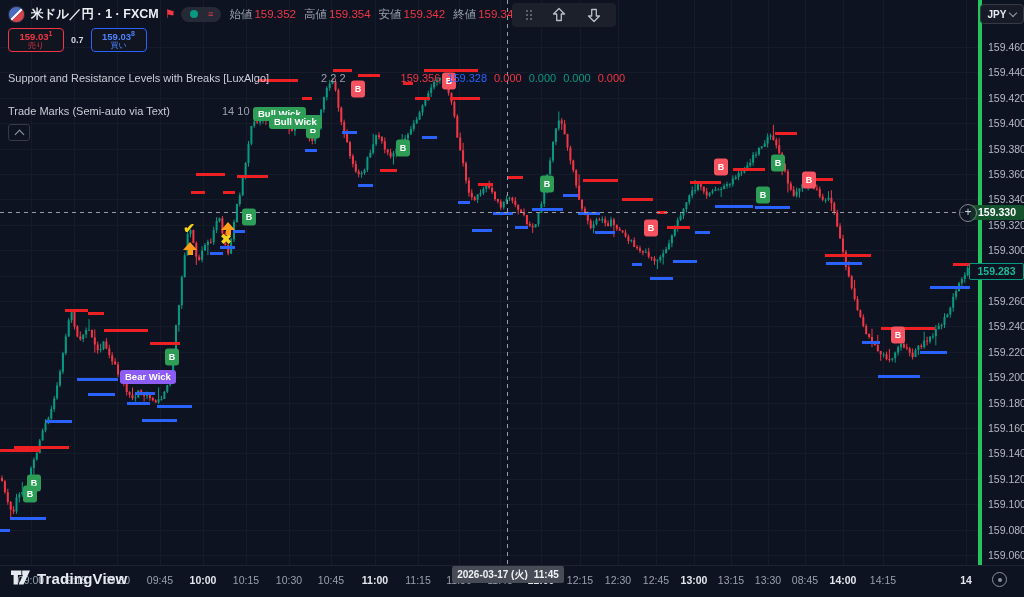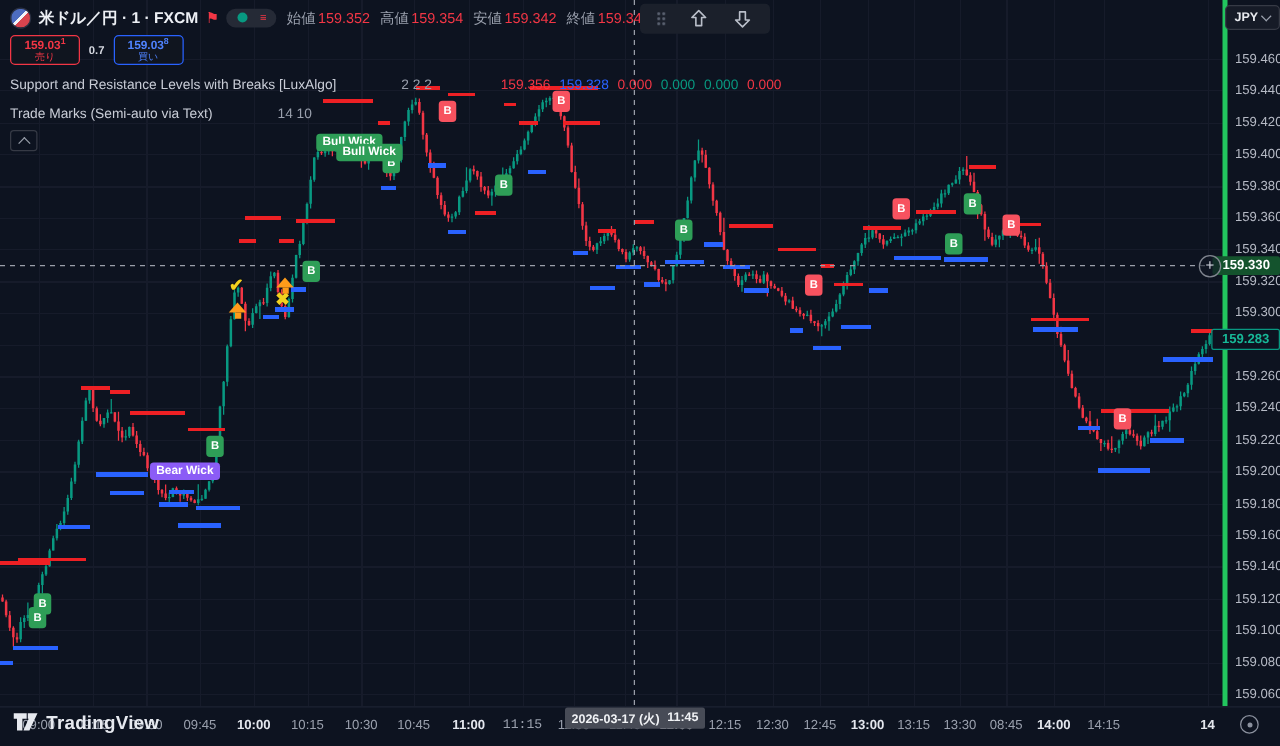"Support and Resistance Levels with" .ind-row { margin-top: 8px -> 18px }
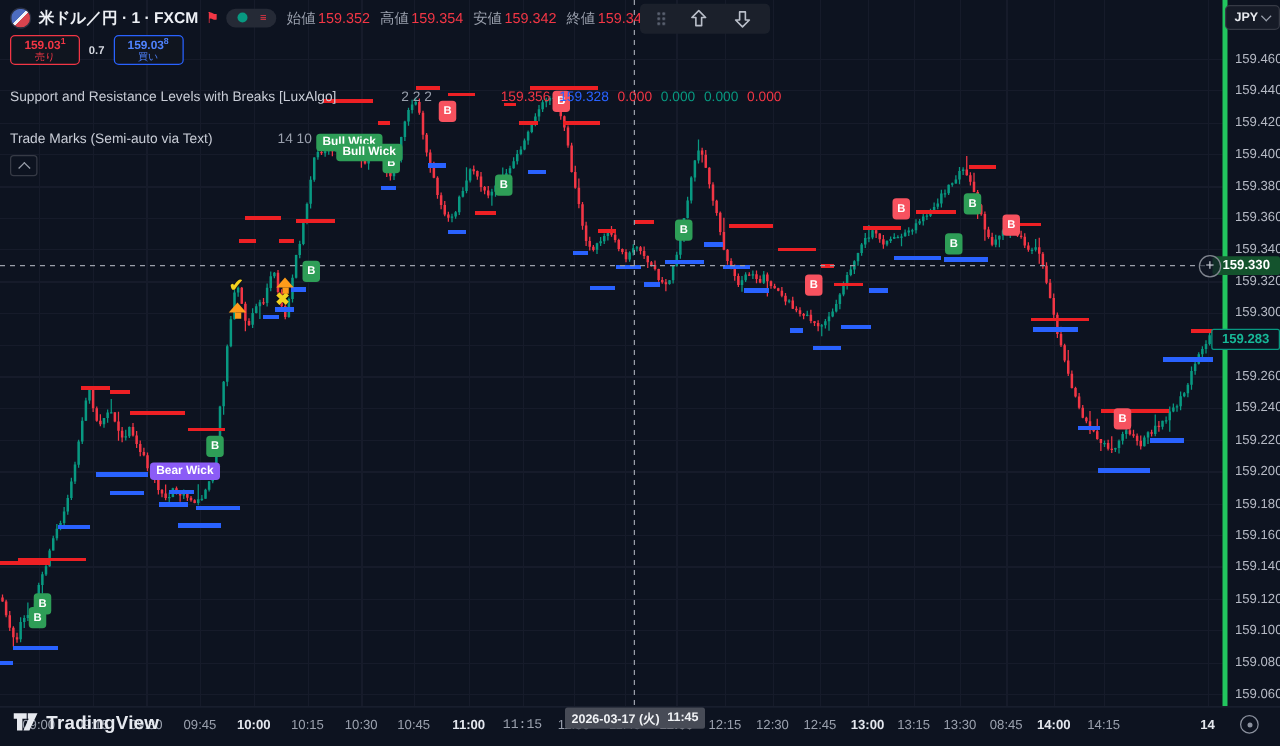"11:15" div.t-tick { font-family: Liberation Mono, monospace -> none }
